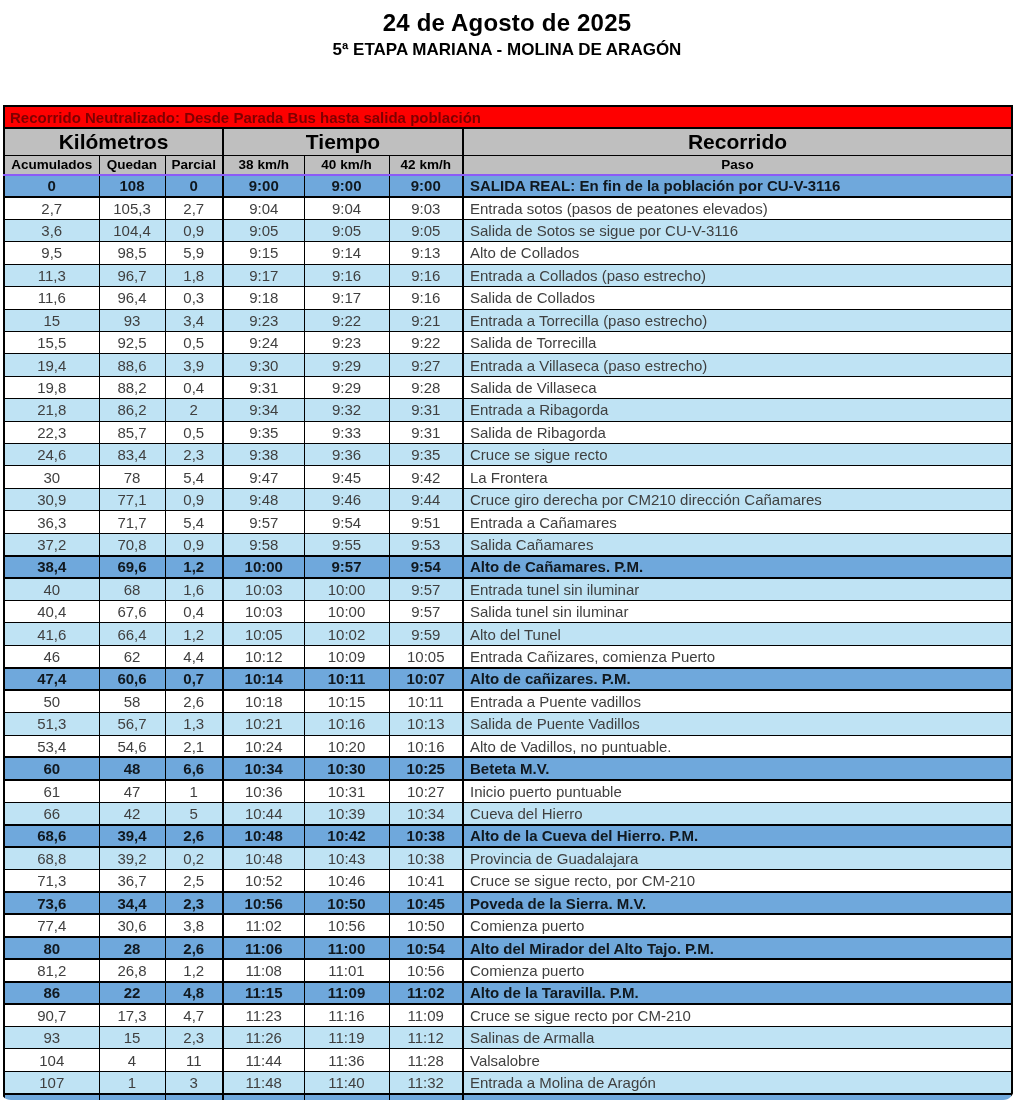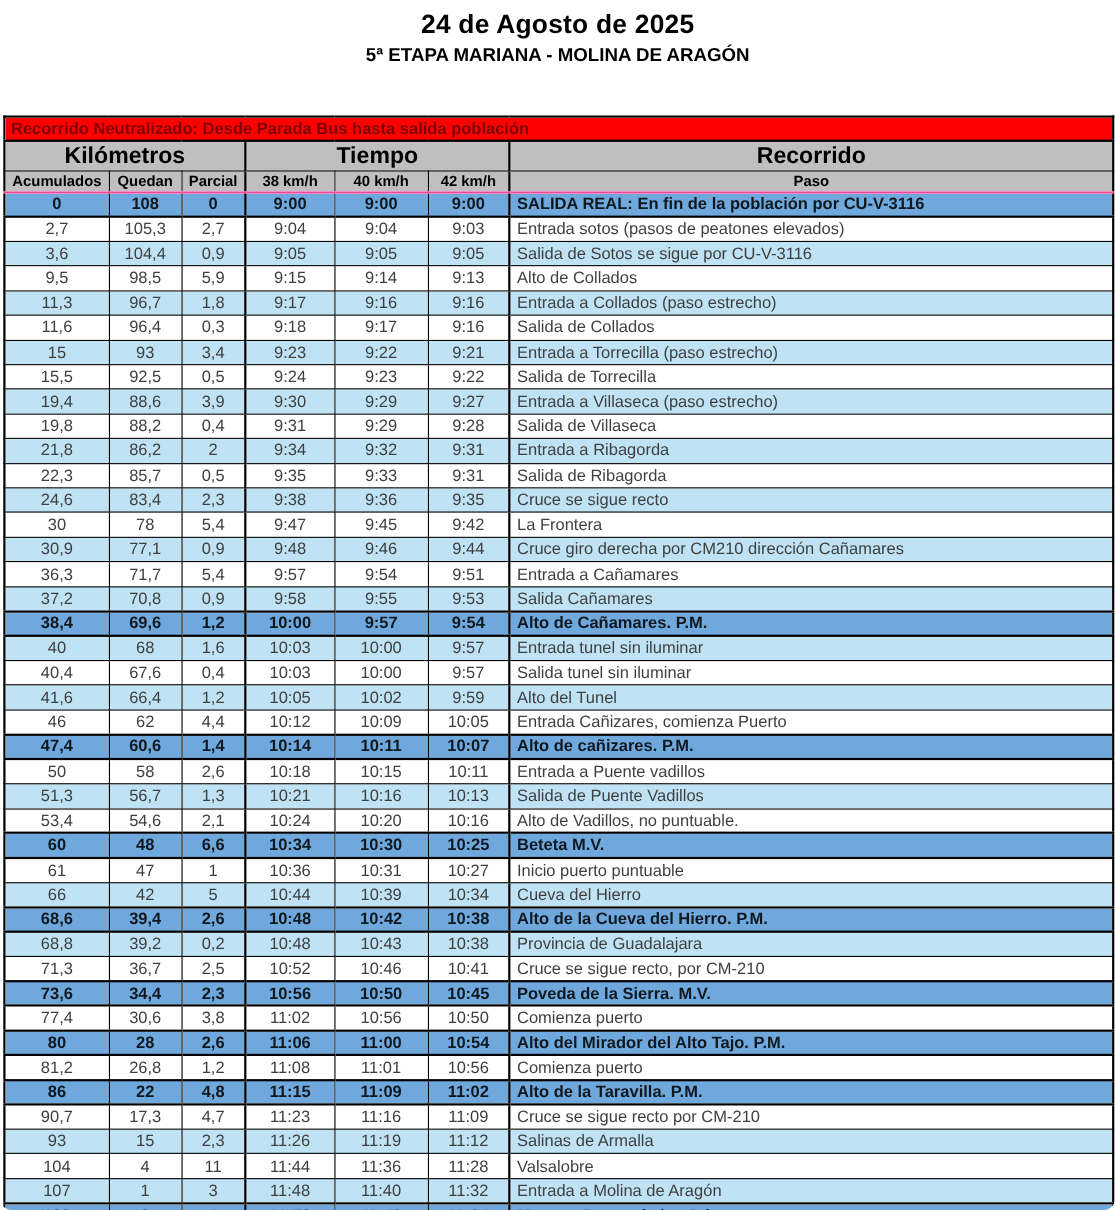"Acumulados" tr.col-row th { border-bottom: 2px solid #ec4899 -> 2px solid #8b5cf6 }
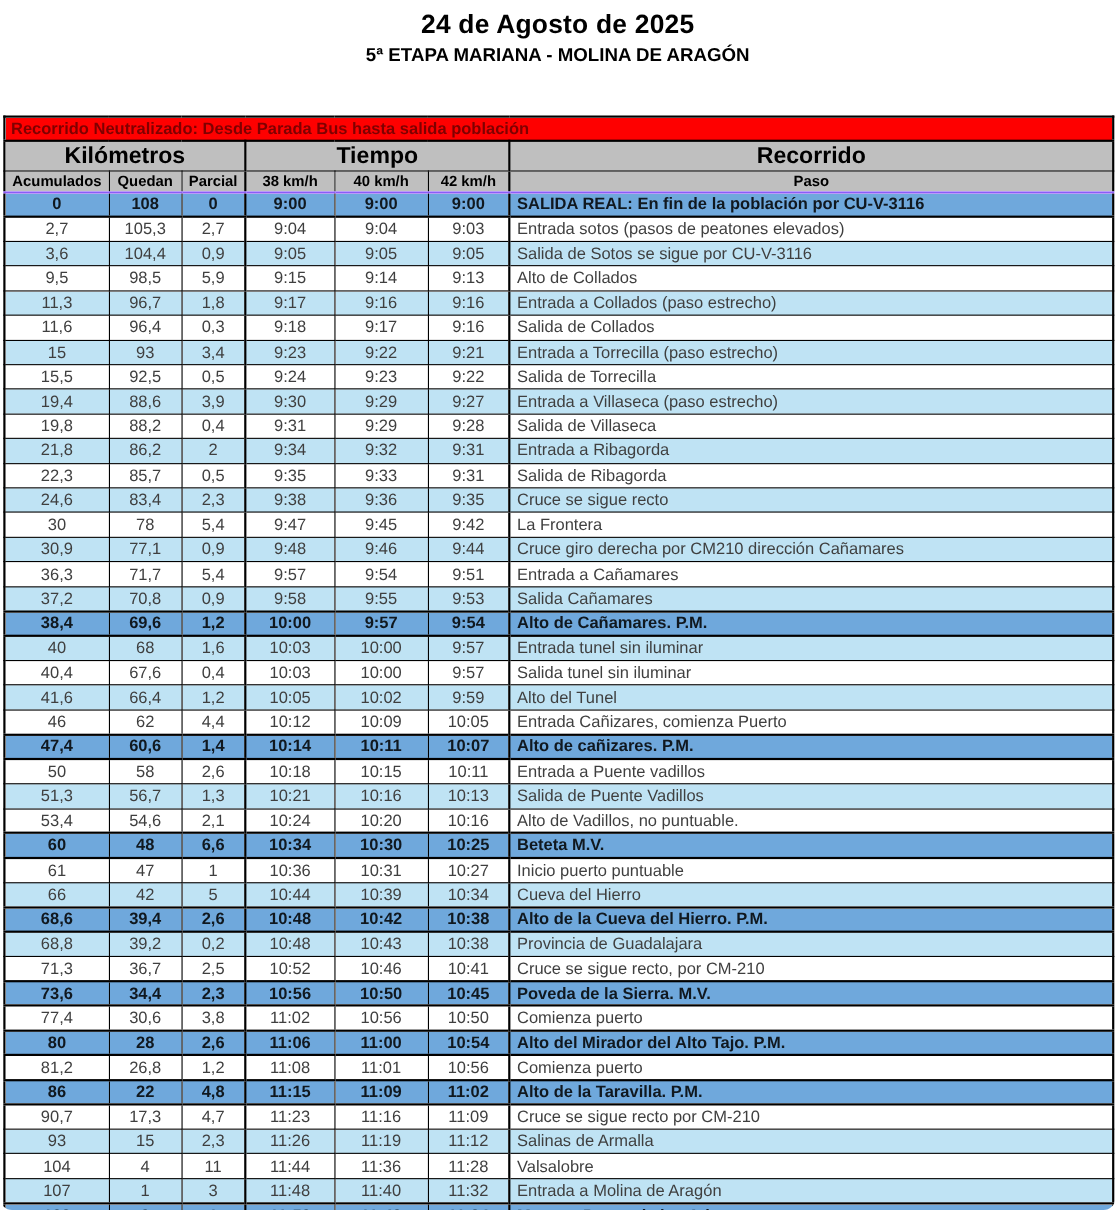"1,4" td { text: 1,4 -> 0,7 }
